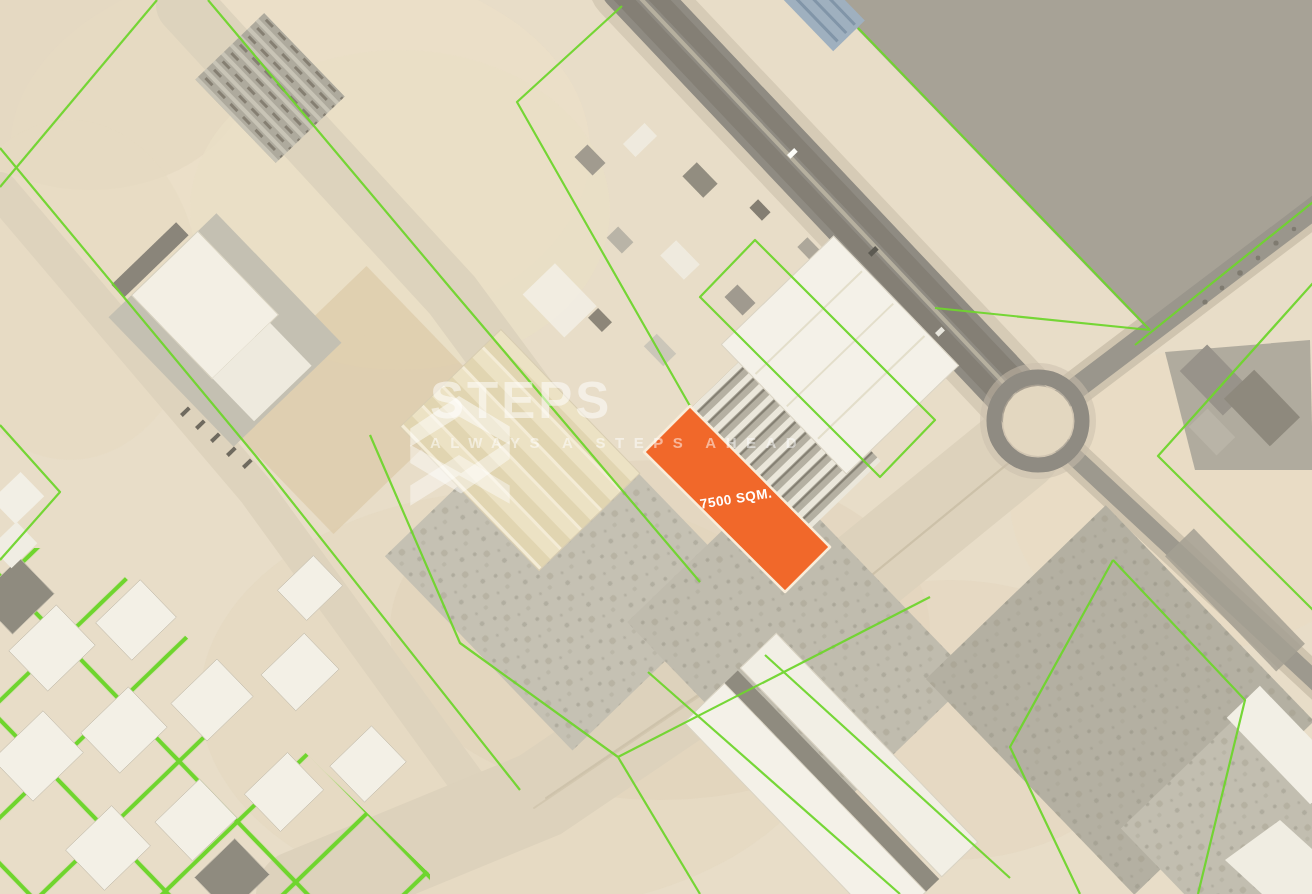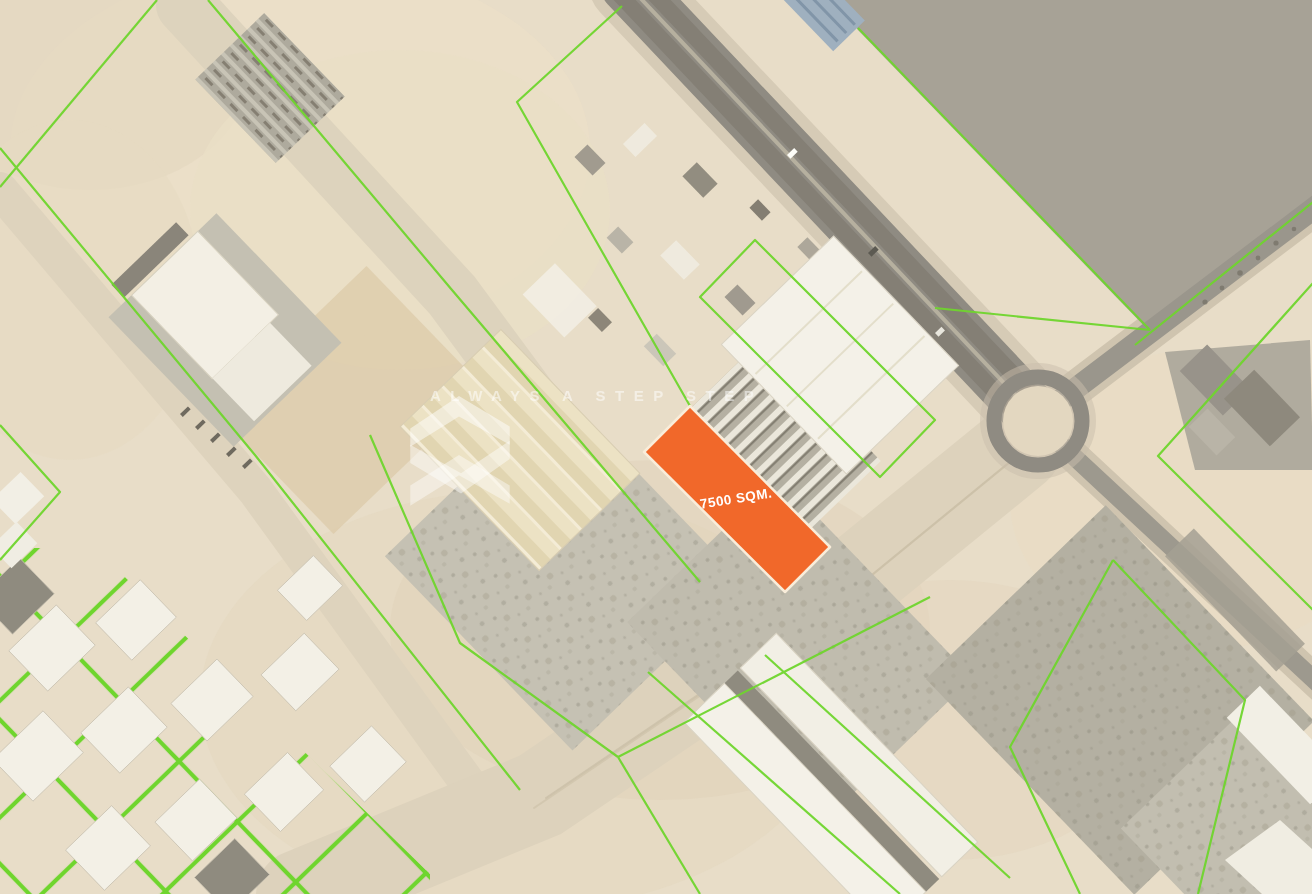"STEPS" div.wm-brand1 { html: none -> <div>STEPS</div> }
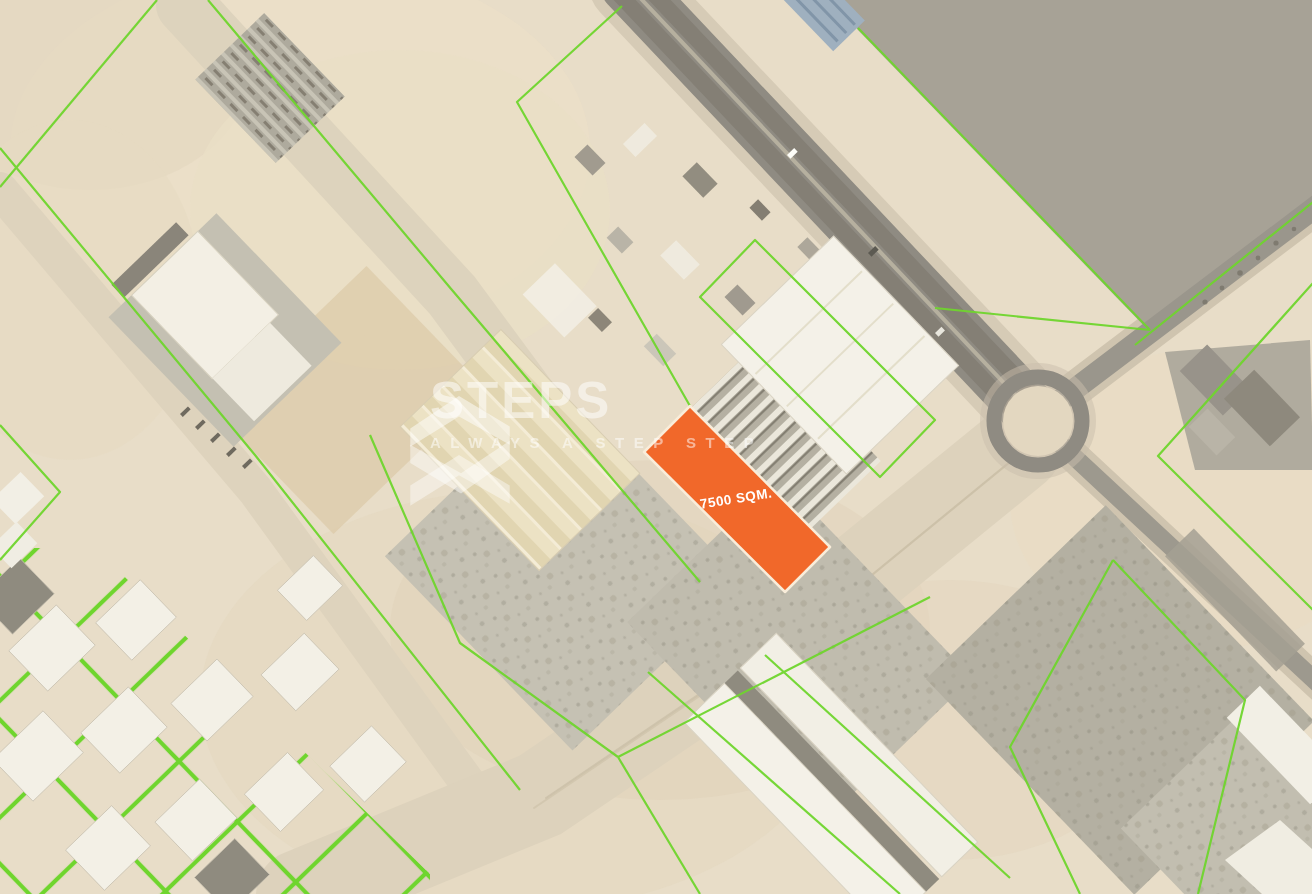"ALWAYS A STEP STEP" div.wm-tagline { text: STEP STEP -> STEPS AHEAD }
